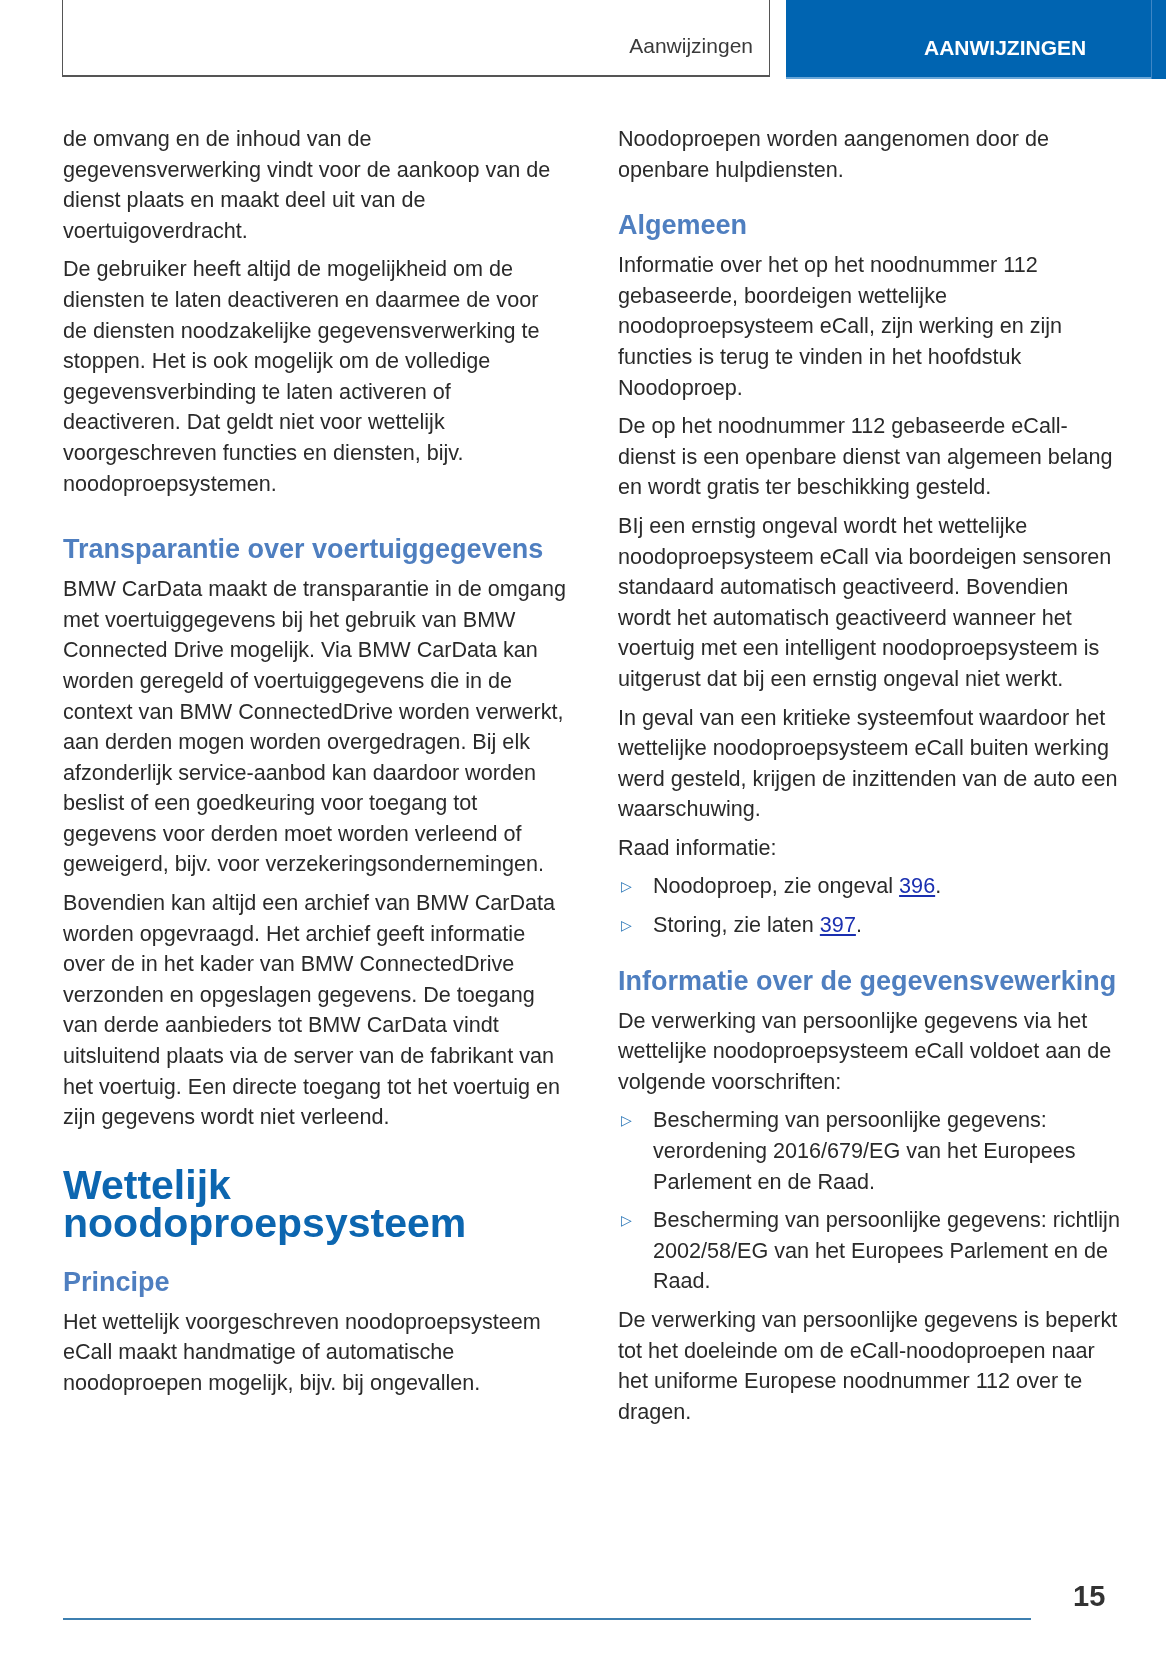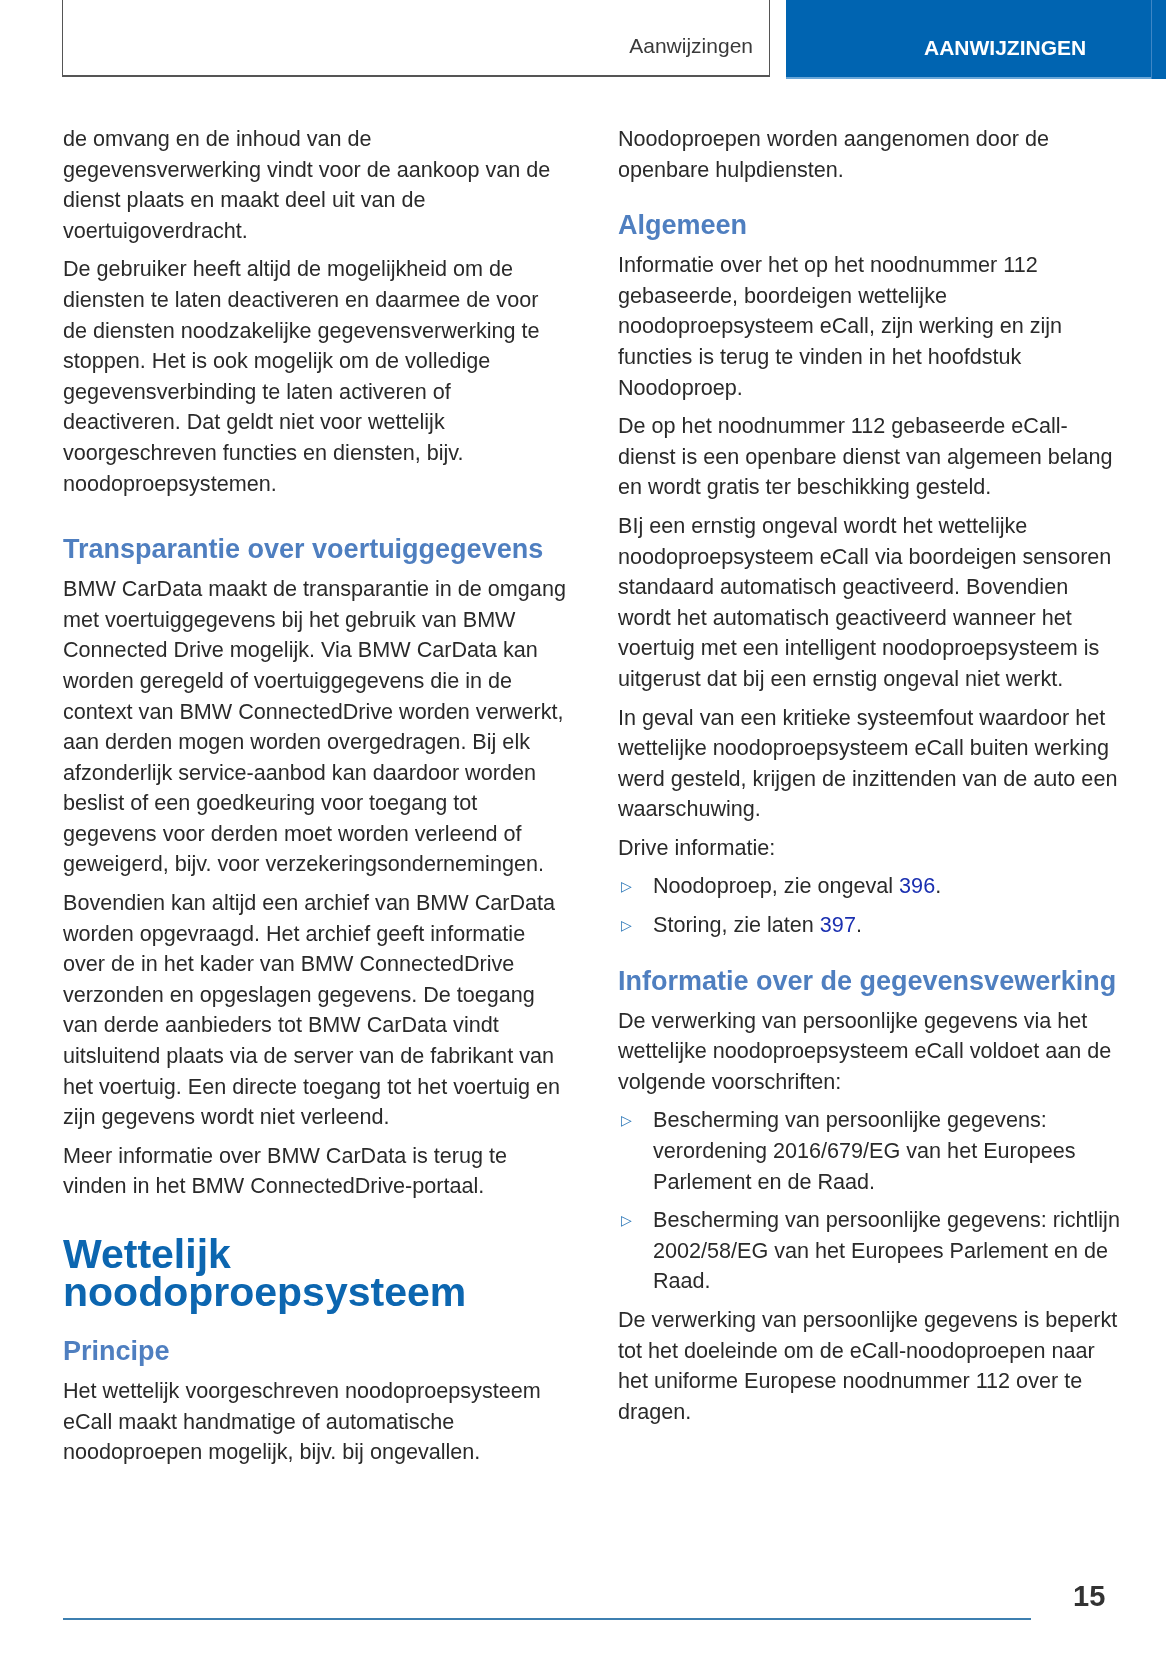"Drive informatie:" p { text: Drive -> Raad }
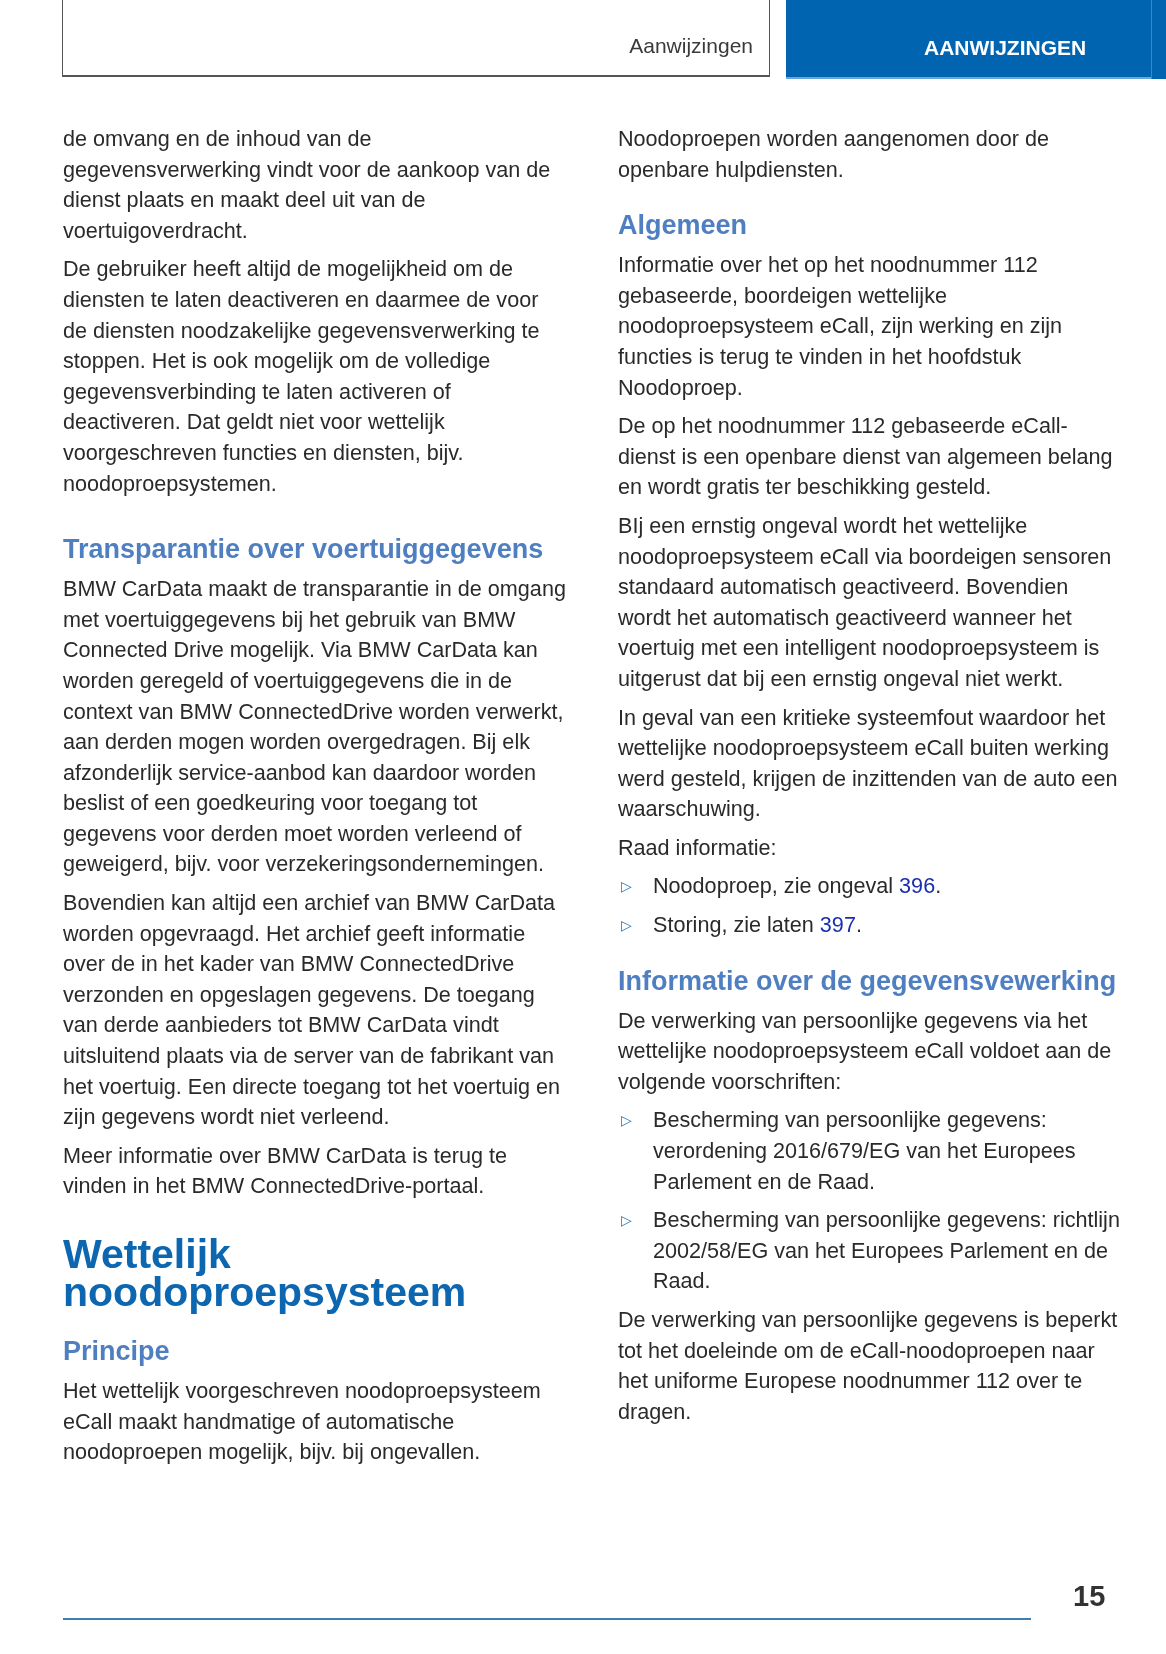"396" .link { text-decoration: none -> underline }
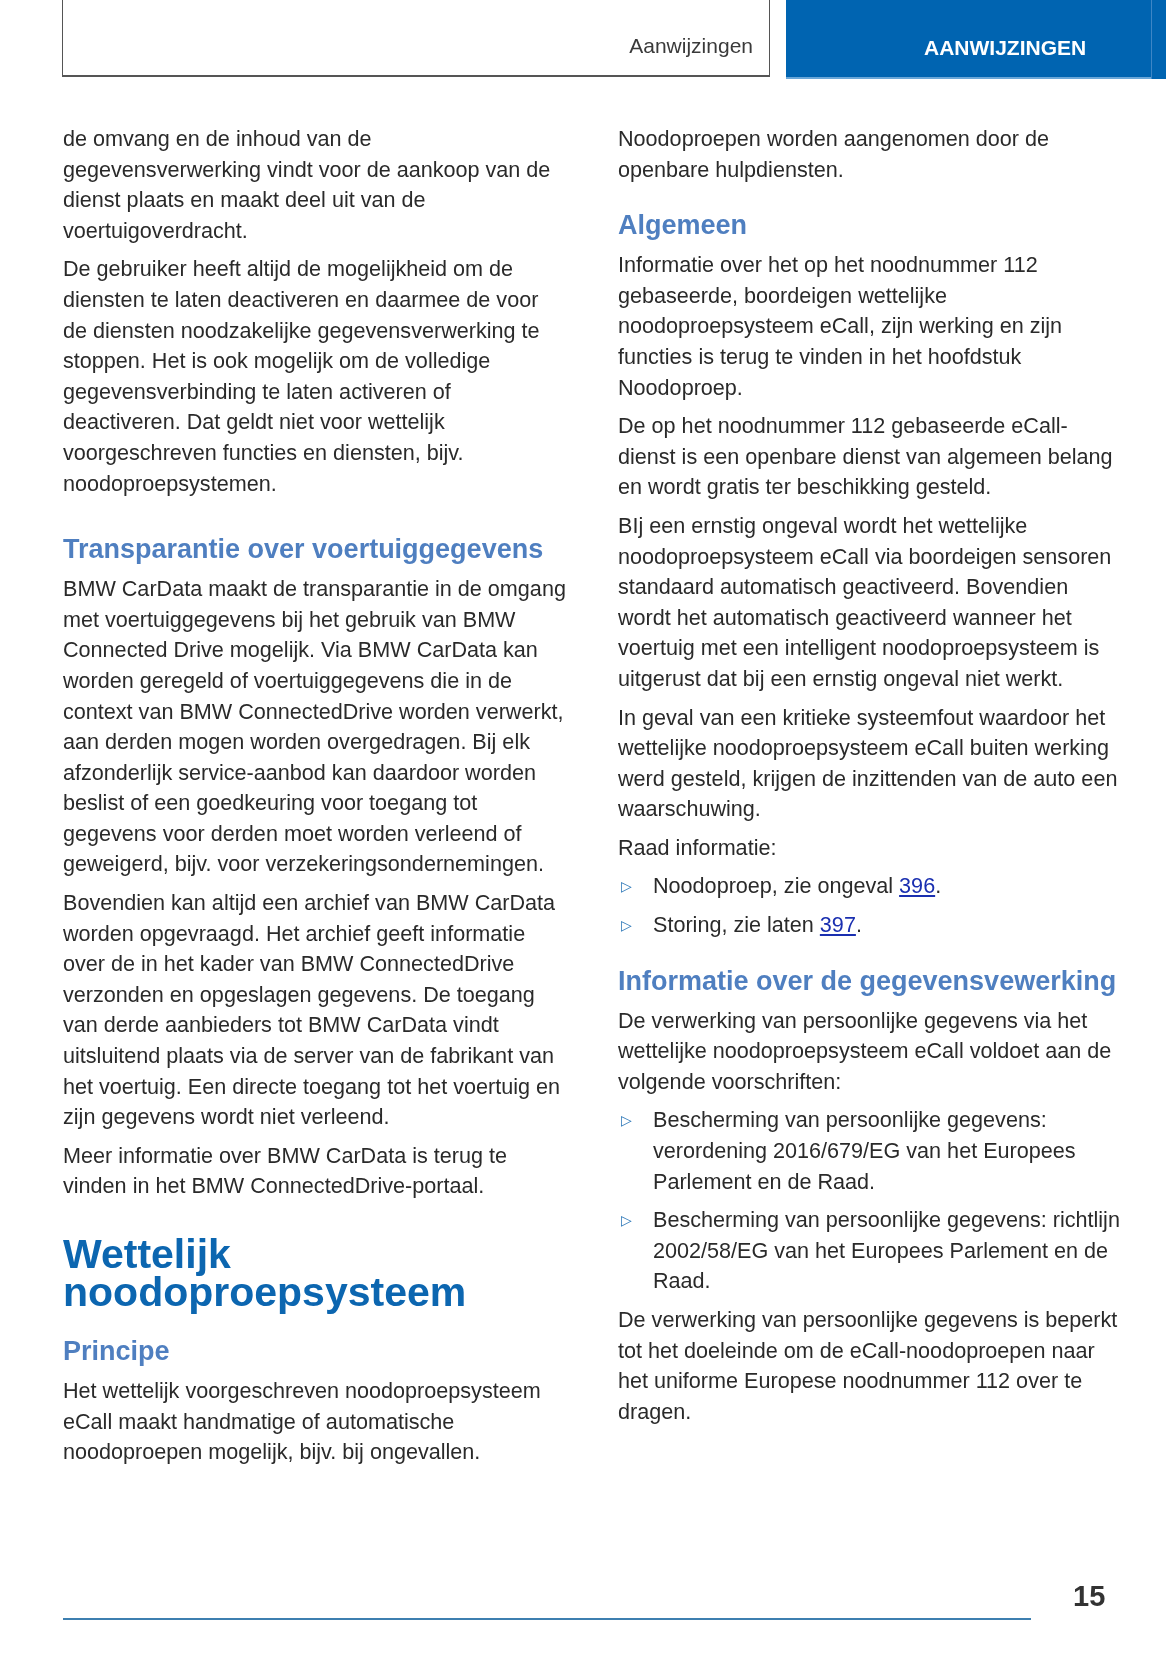"Meer informatie over BMW CarData" p { html: <p>Meer informatie over BMW CarData is terug te vinden in het BMW ConnectedDrive-portaal.</p> -> none }
